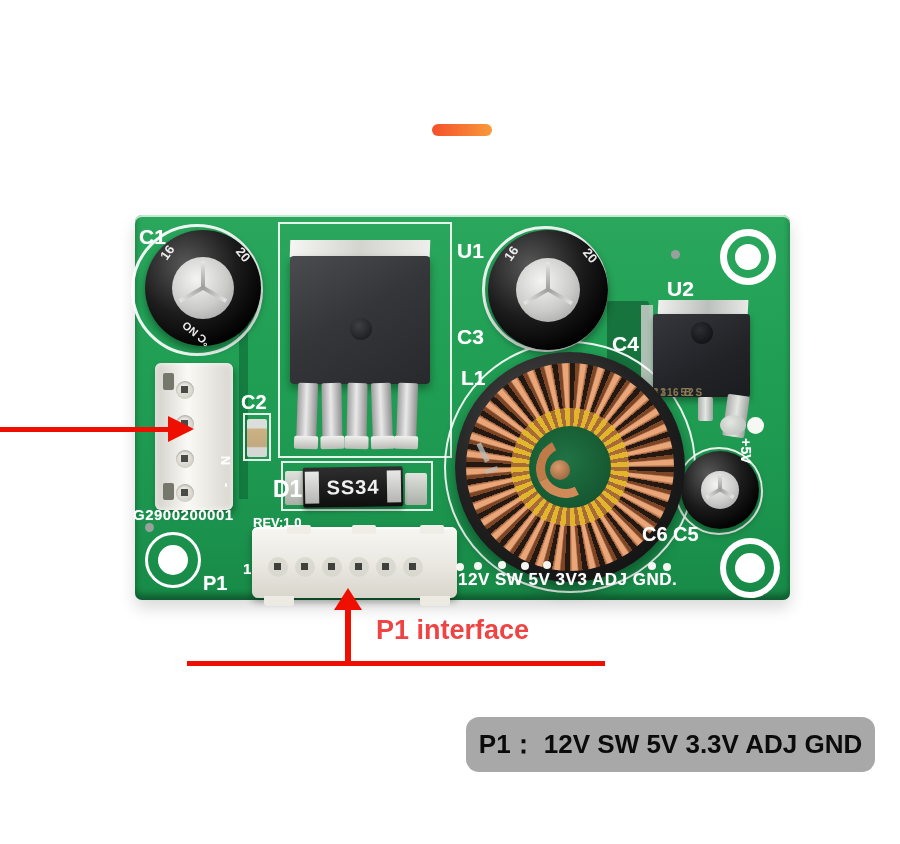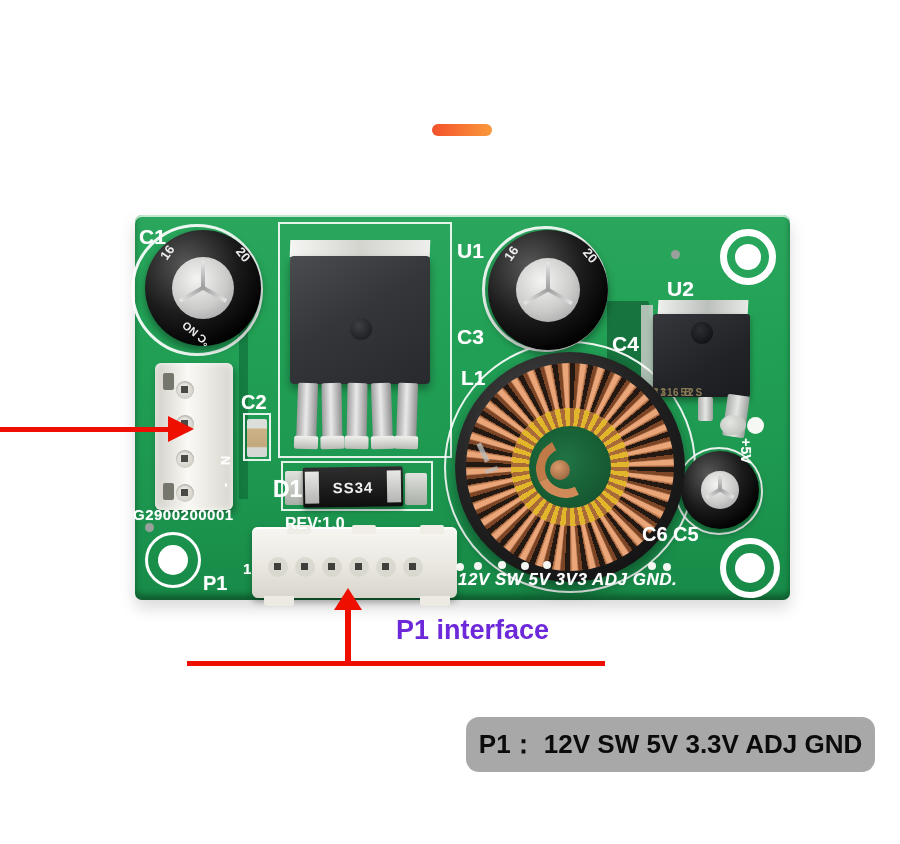"SS34" .d1-text { font-size: 15px -> 20px }
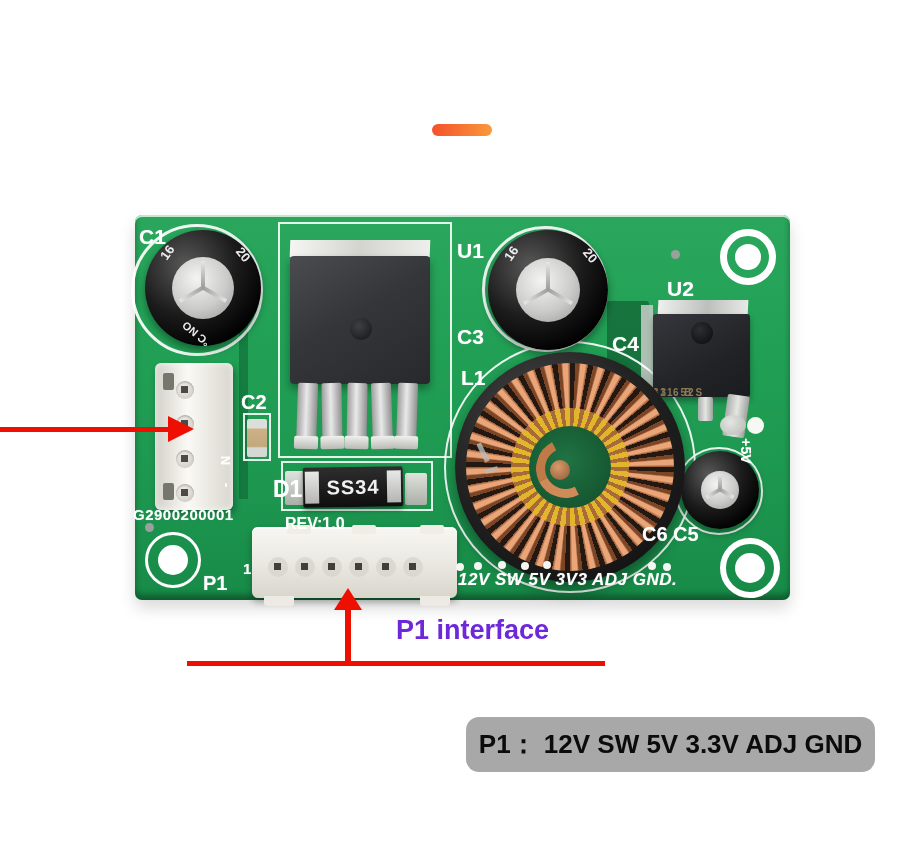"REV:1.0" span.silk { font-size: 16px -> 13px; margin-left: 32px -> none }
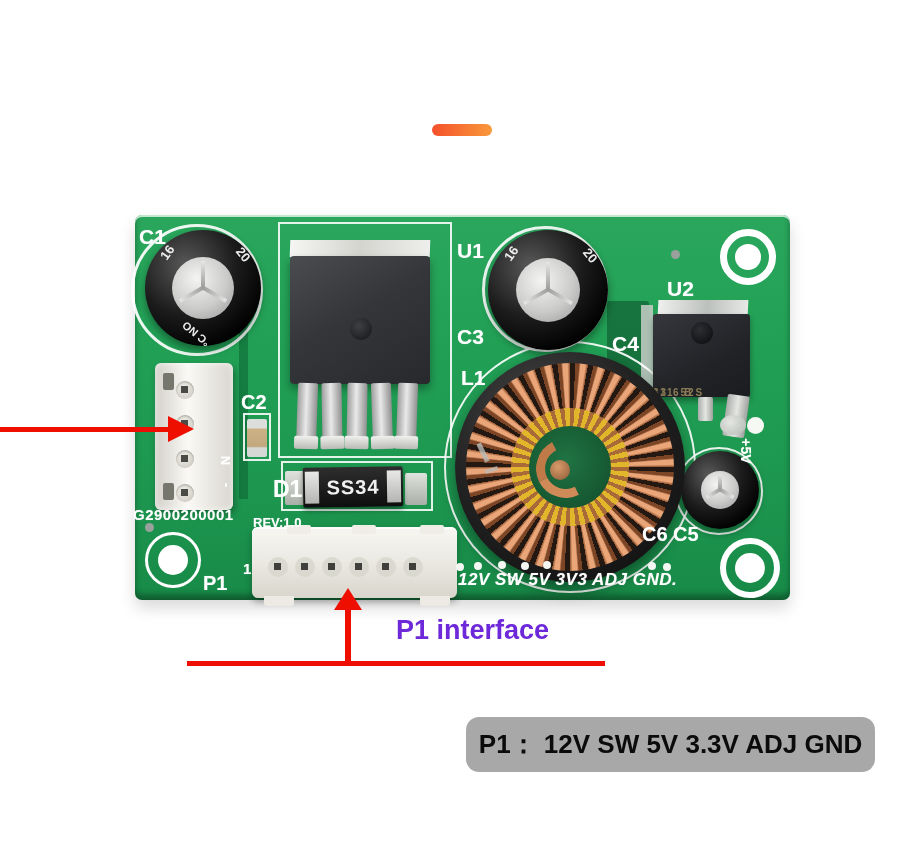"12V SW 5V 3V3 ADJ" span.silk { font-style: italic -> none }
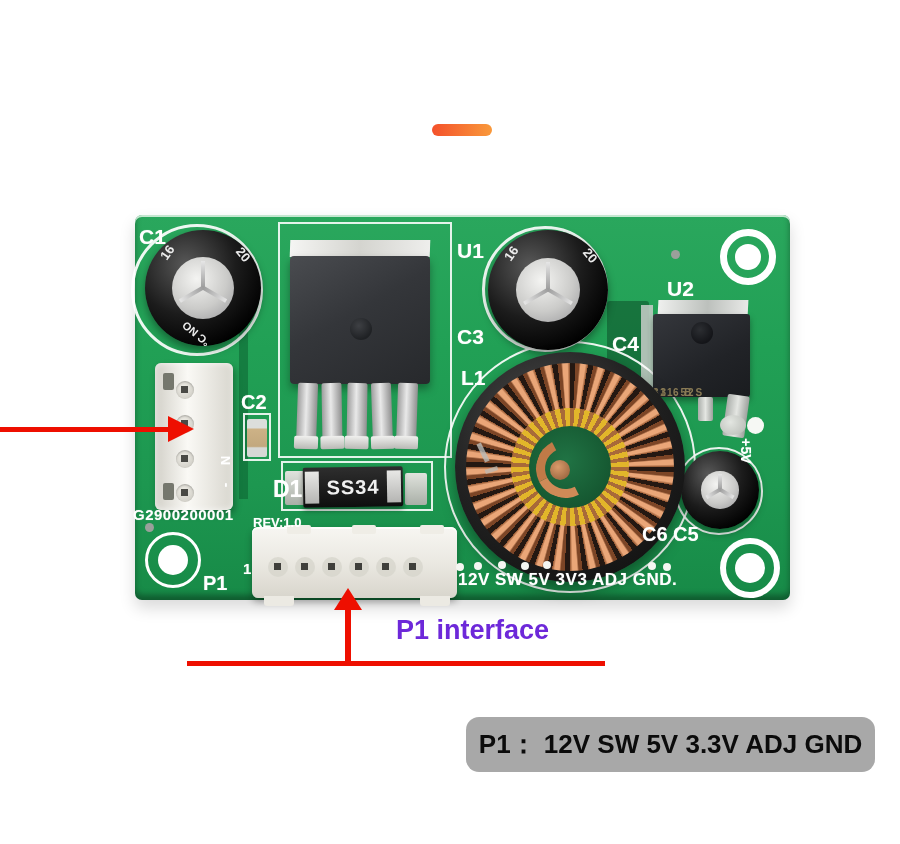"P1 interface" .p1-callout { color: #6d28d9 -> #ef4444; left: 396px -> 376px }
